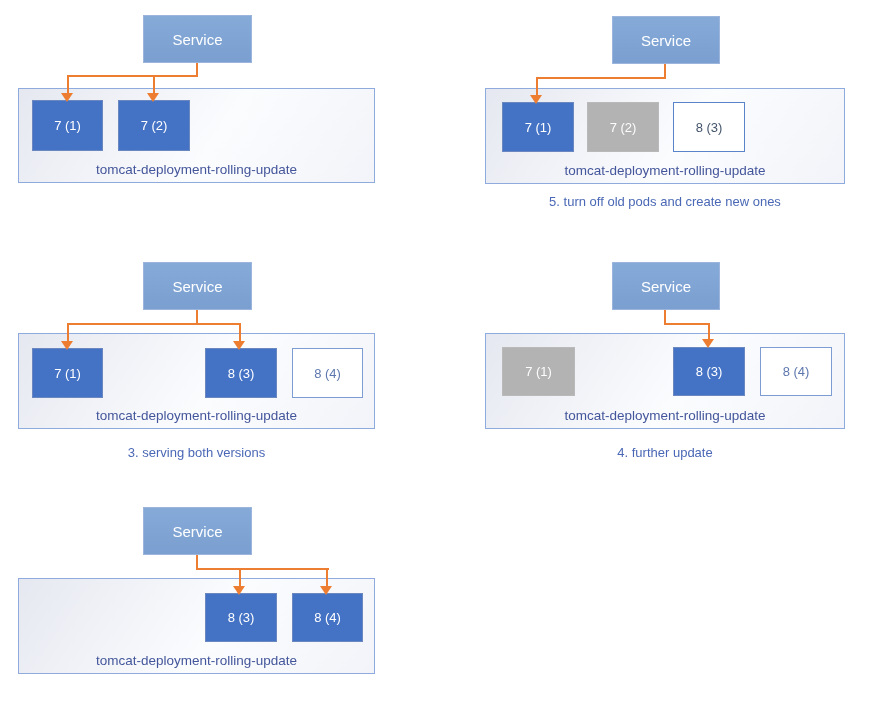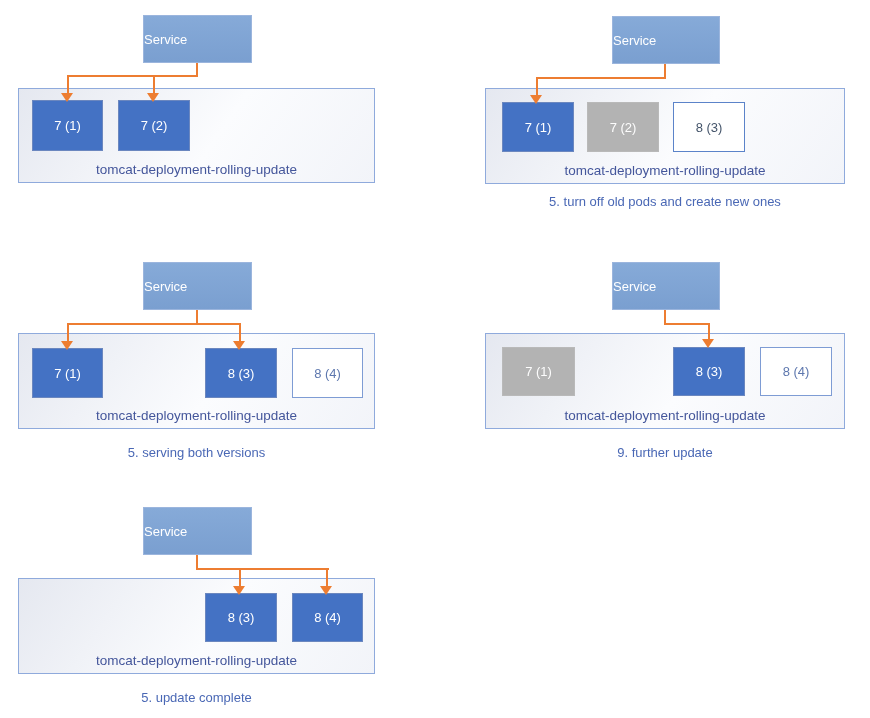"Service" .service { font-size: 13px -> 15px; justify-content: flex-start -> center }
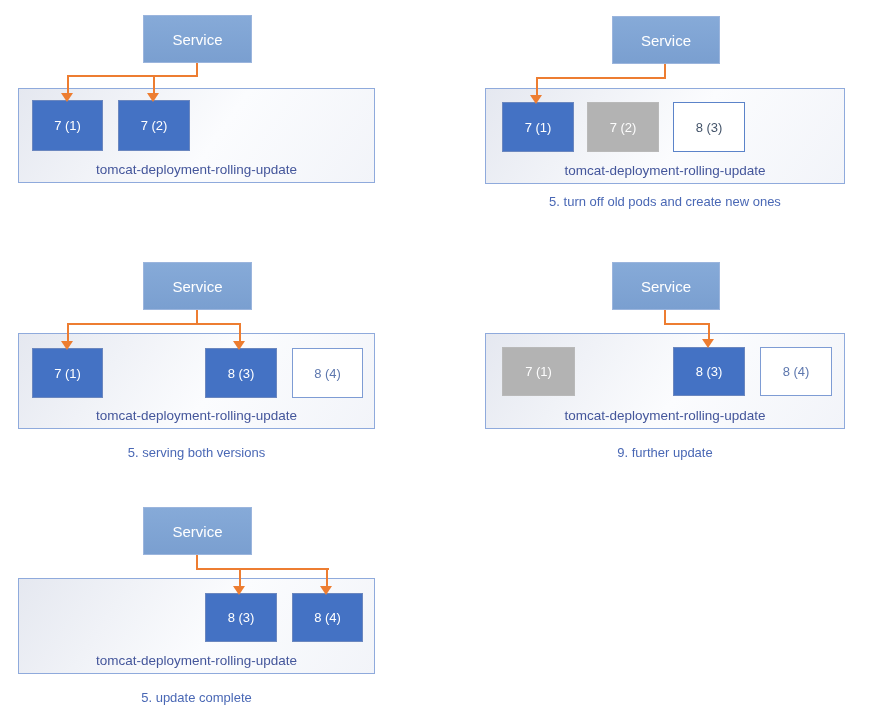"5. serving both versions" div.caption { text: 5 -> 3 }
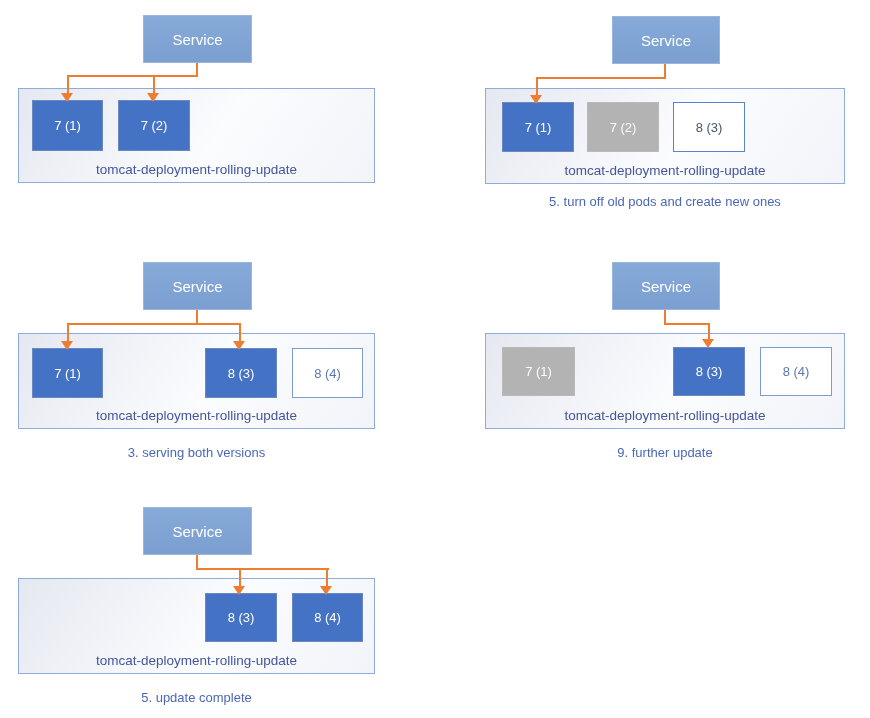"9. further update" div.caption { text: 9 -> 4 }
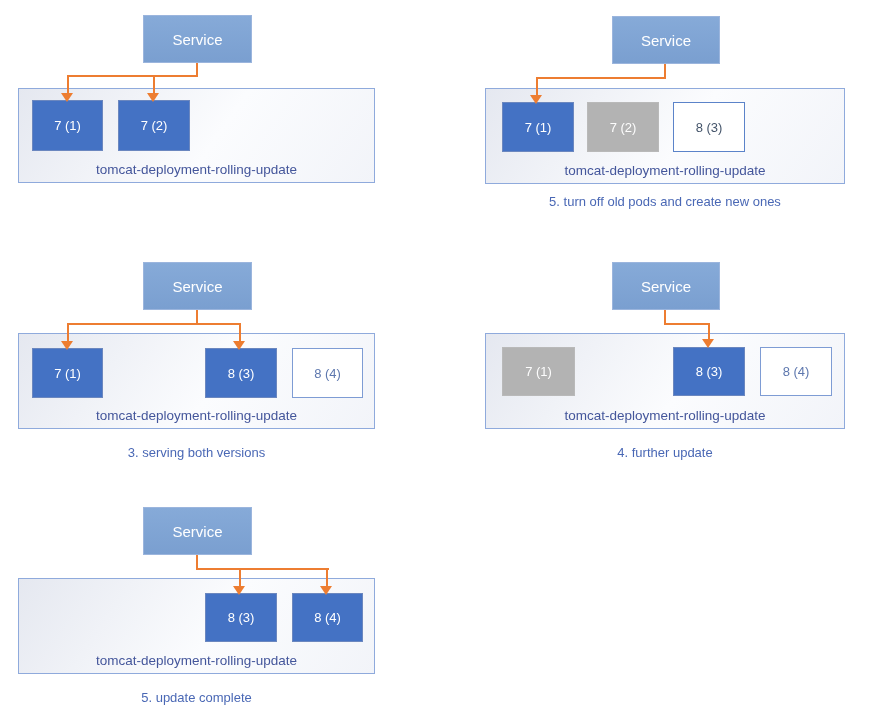"5. update complete" div.caption { html: <div>5. update complete</div> -> none }
